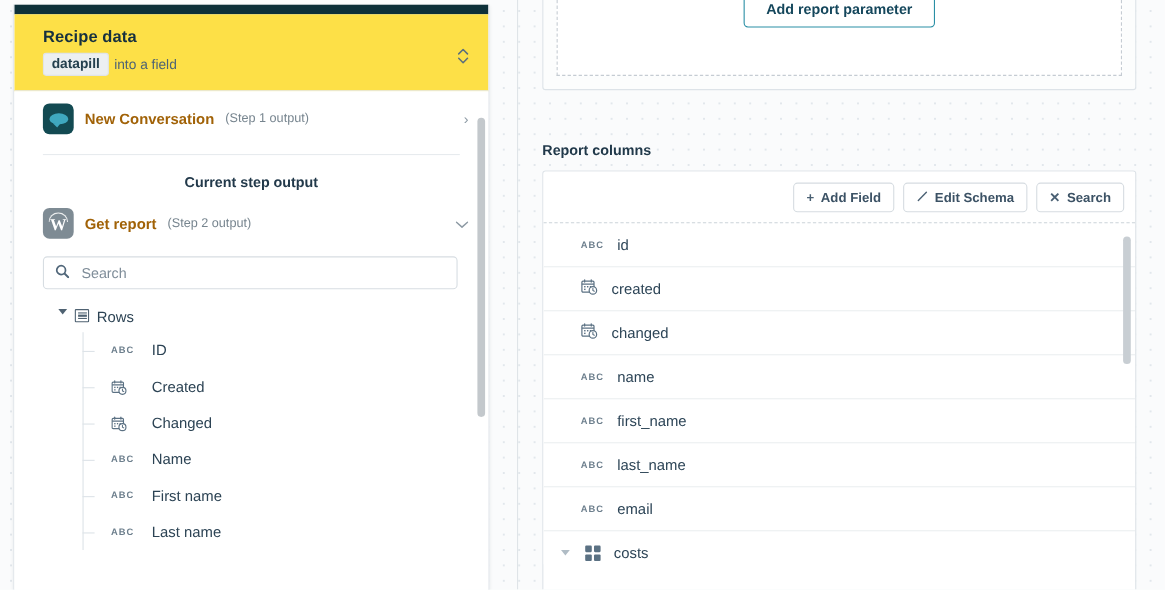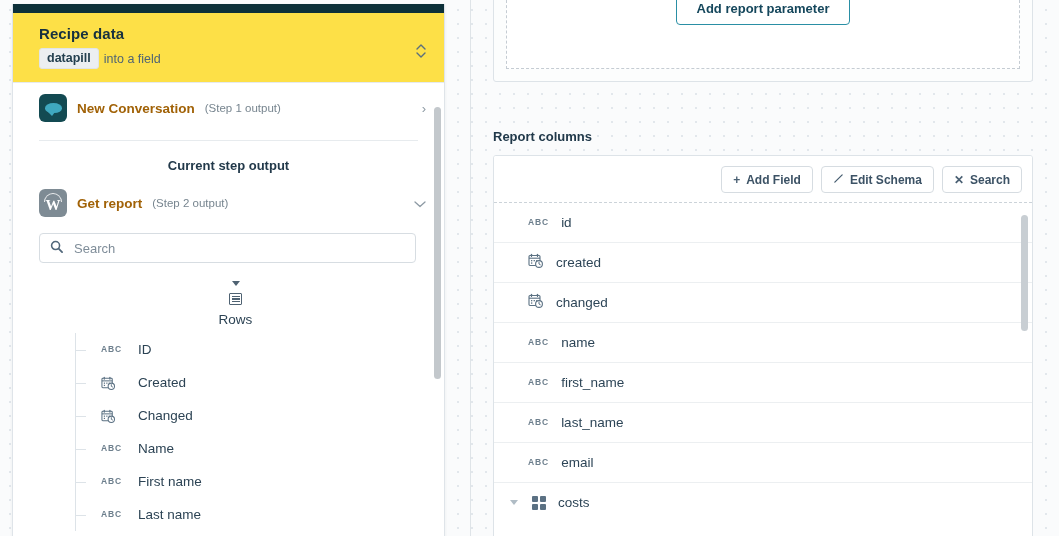"Rows" .tree-group { align-items: center -> none; flex-direction: column -> none }
